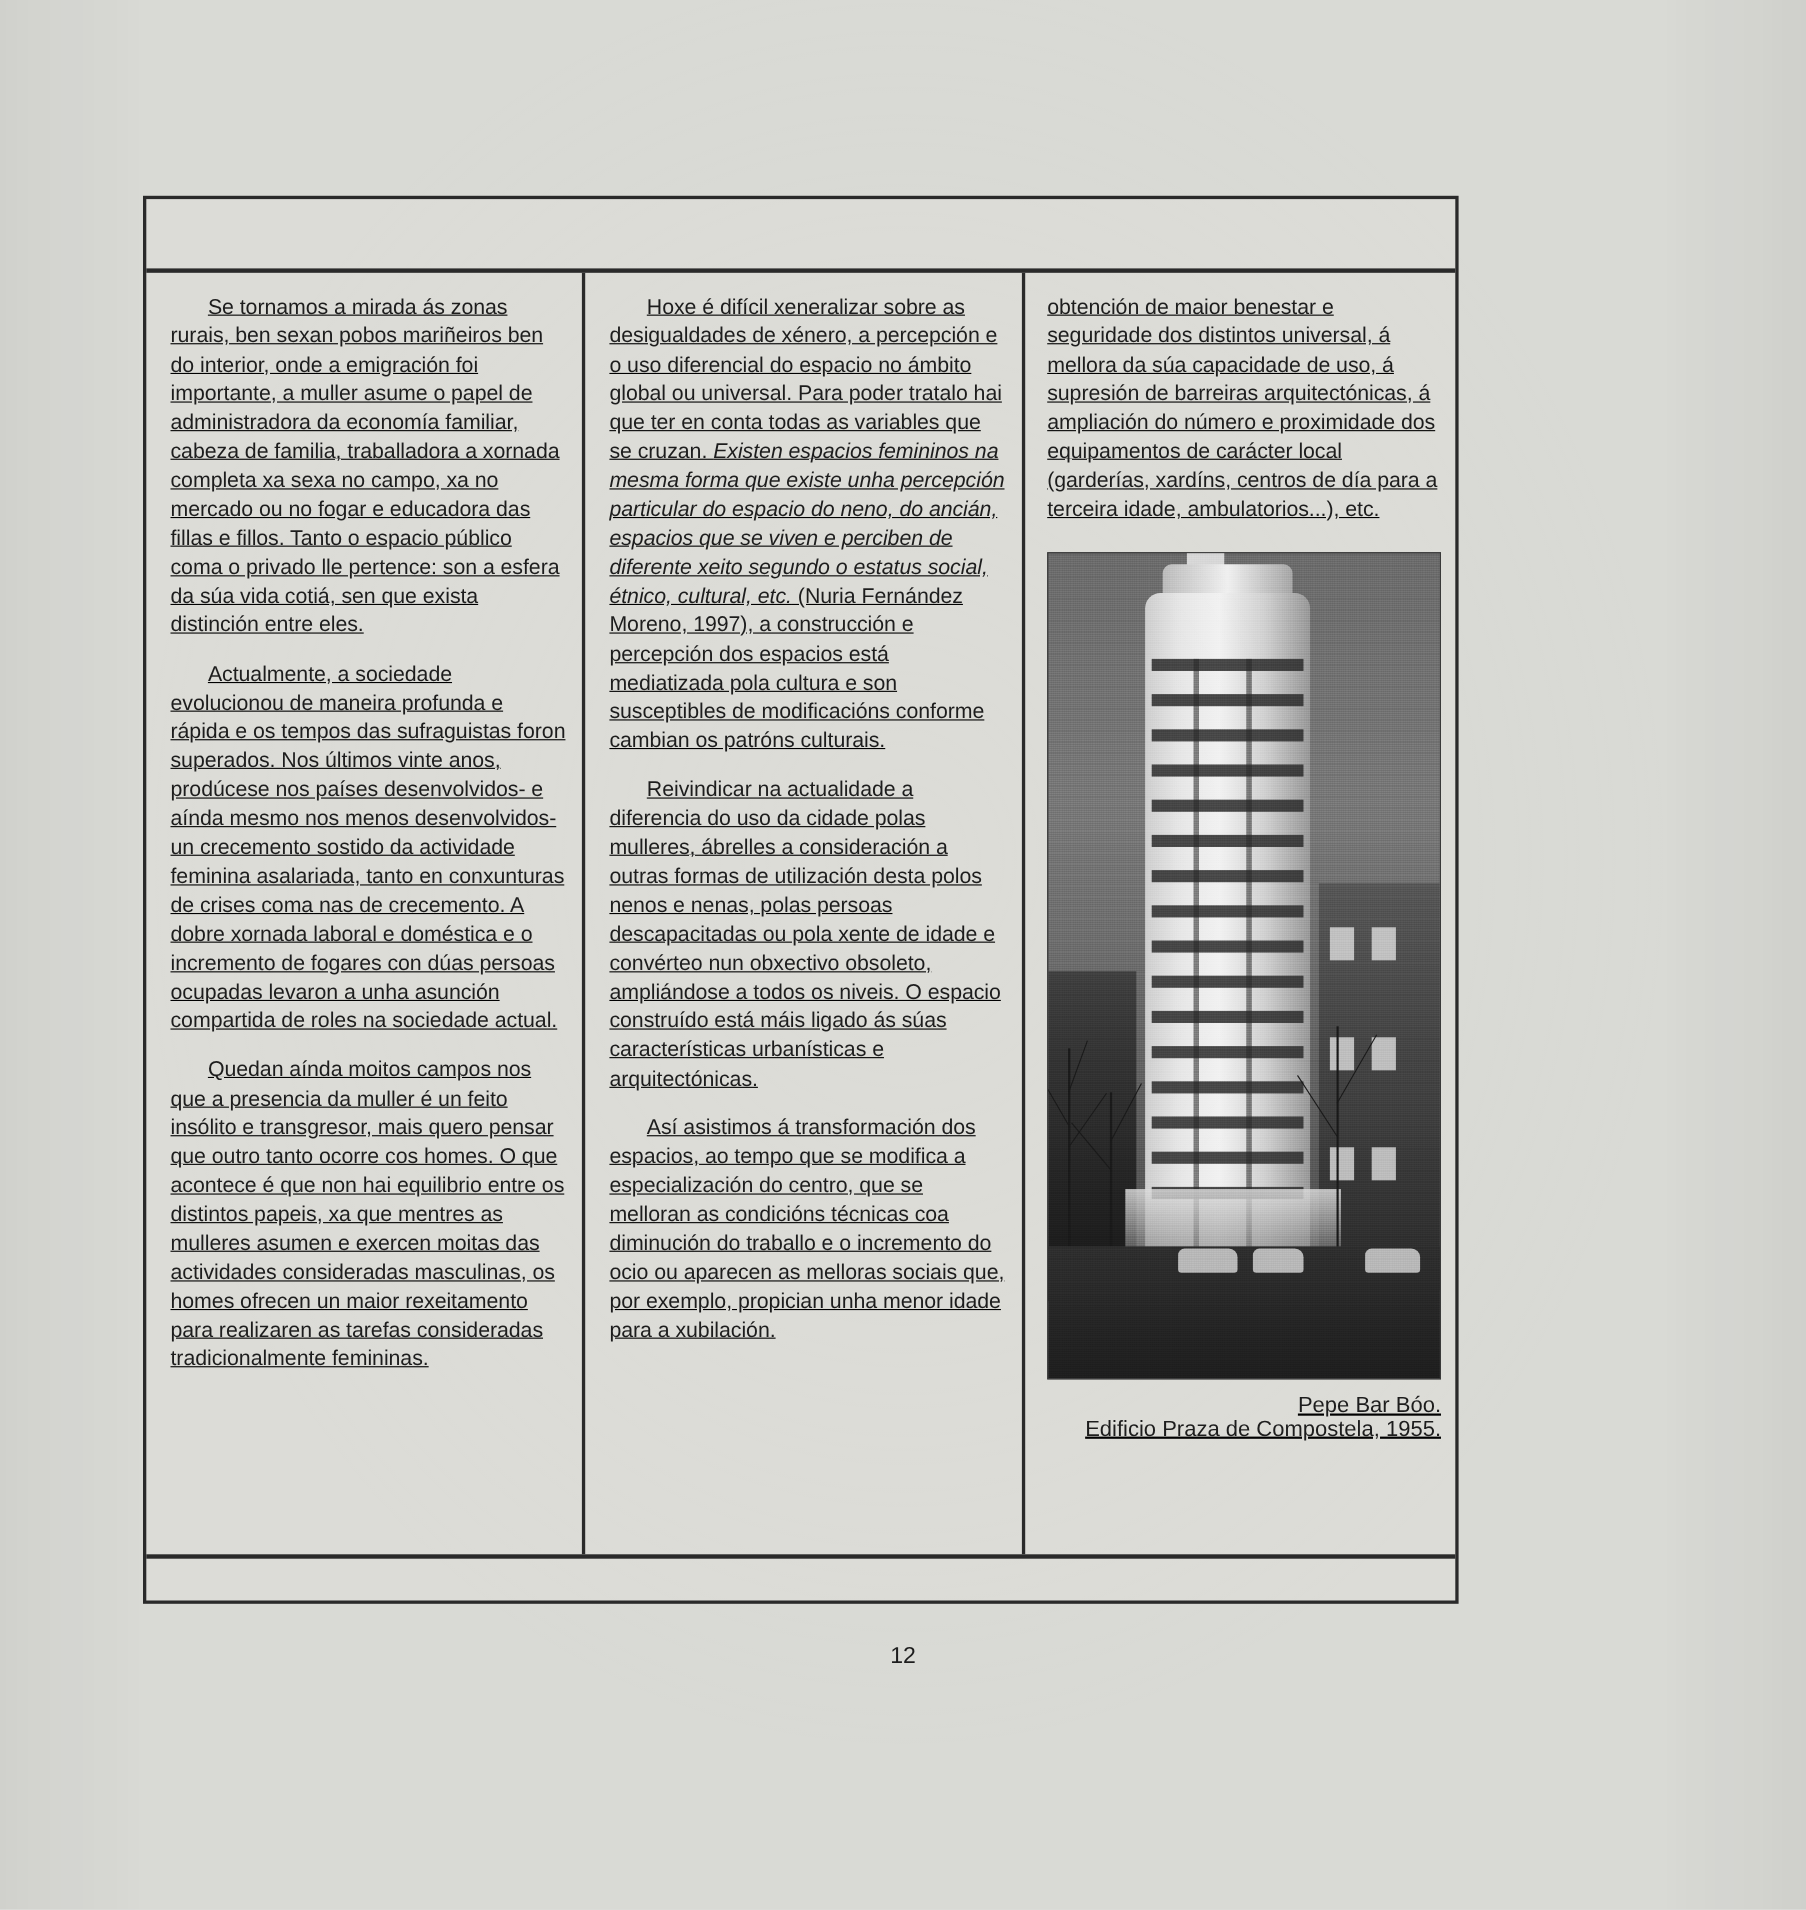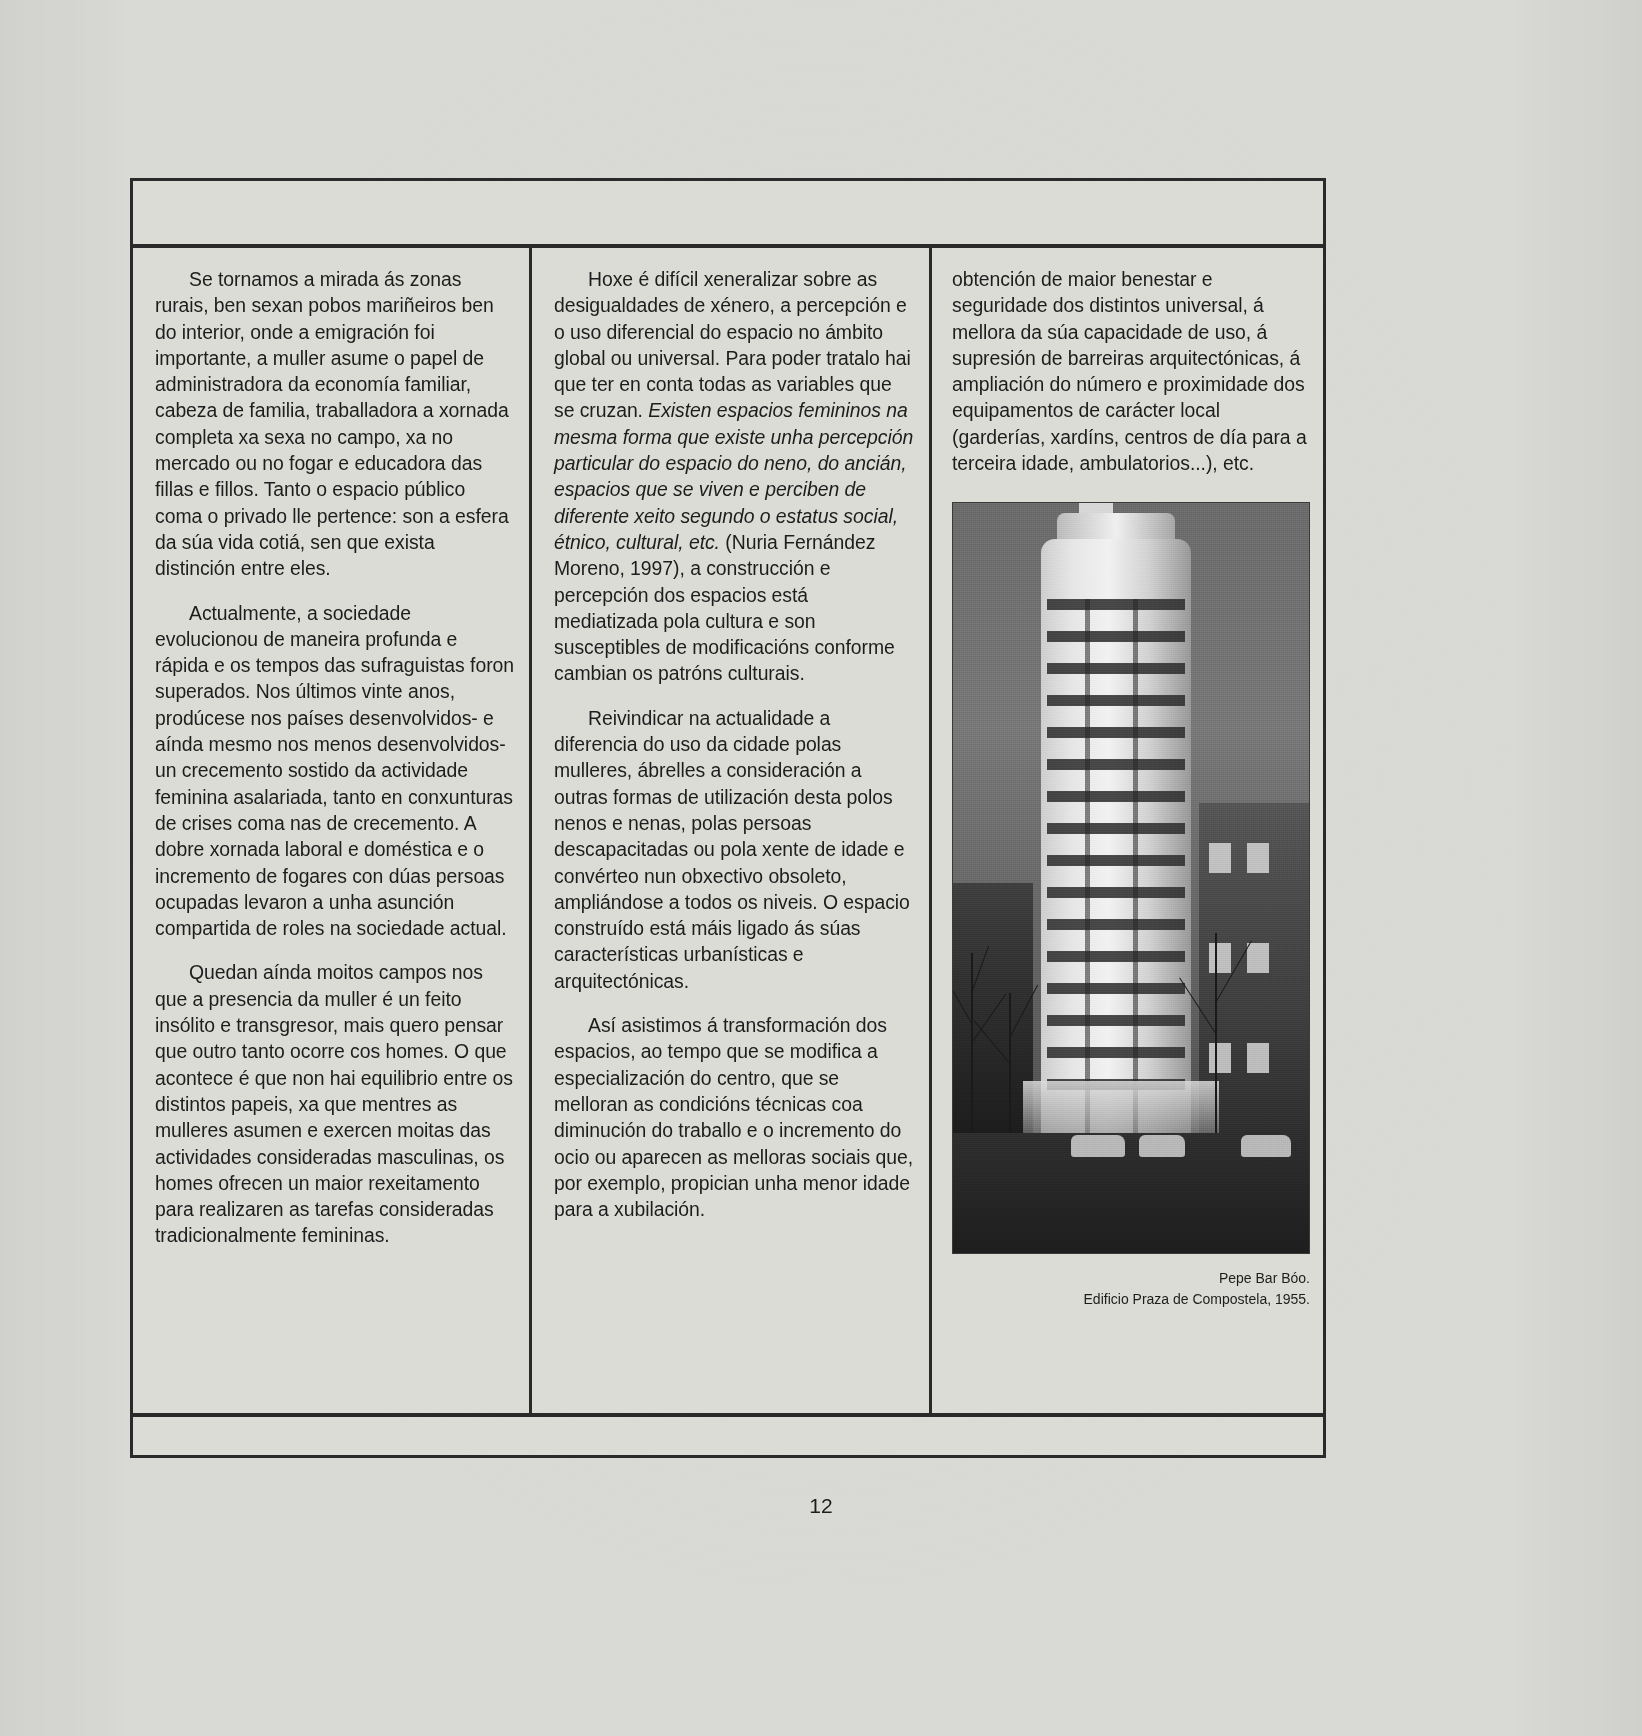"Se tornamos a mirada ás" .col { text-decoration: none -> underline }
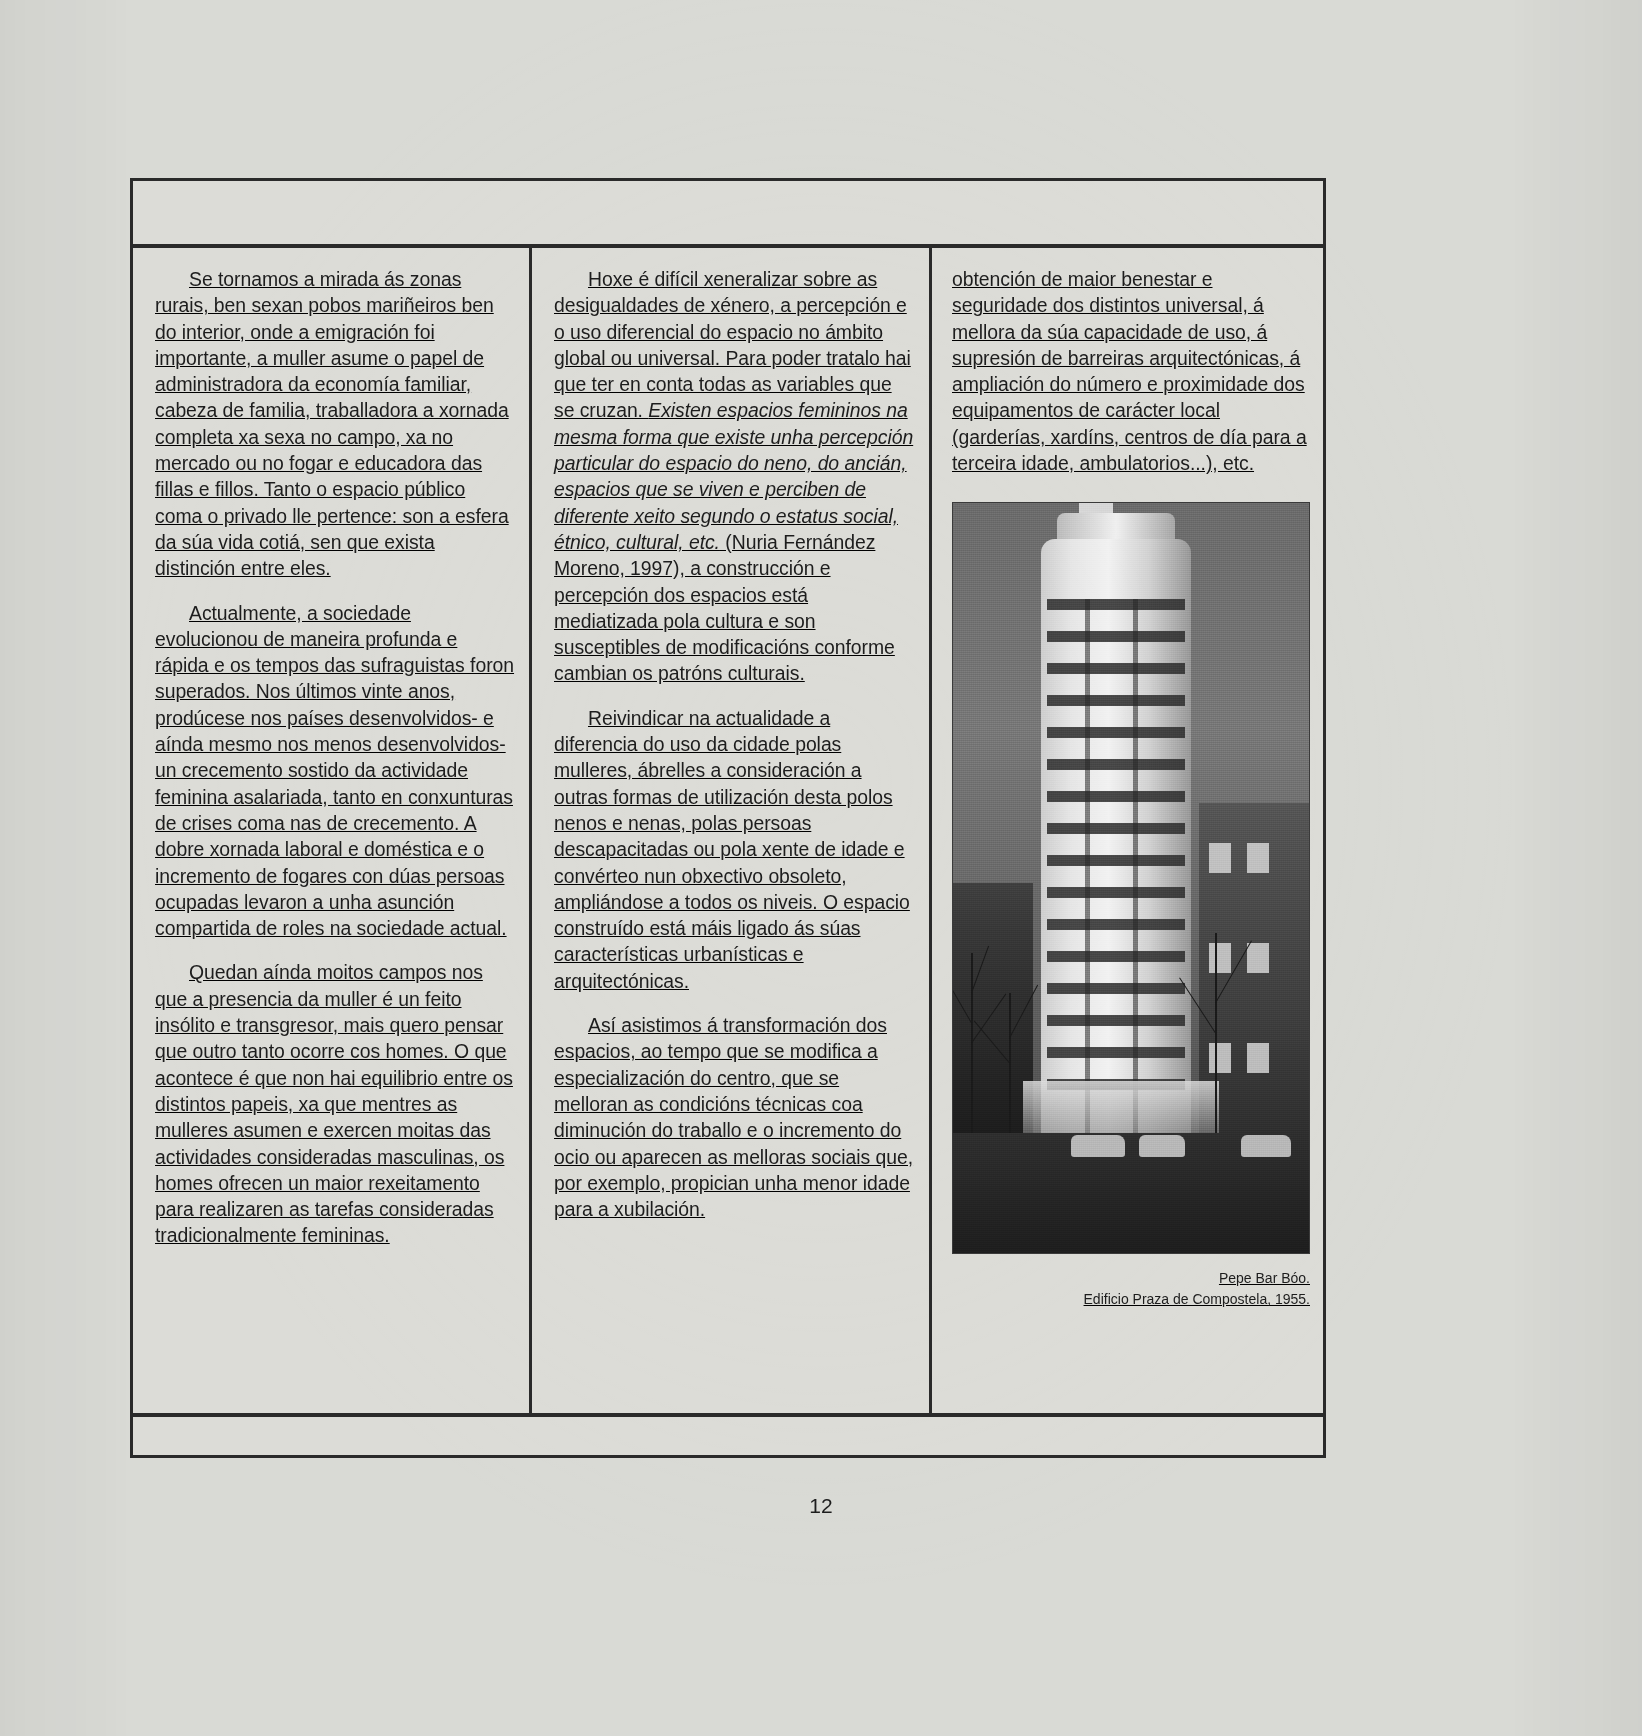"Pepe Bar Bóo." .caption { font-size: 14px -> 20px }
